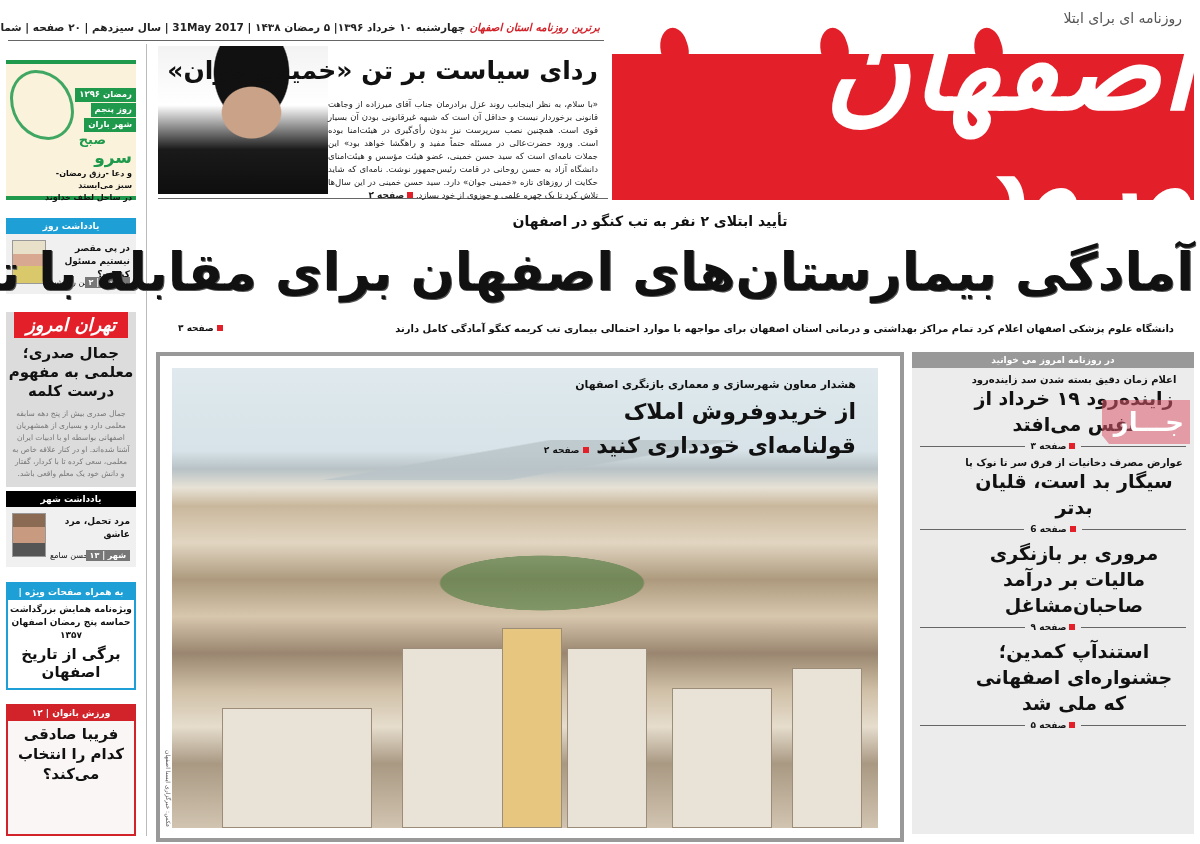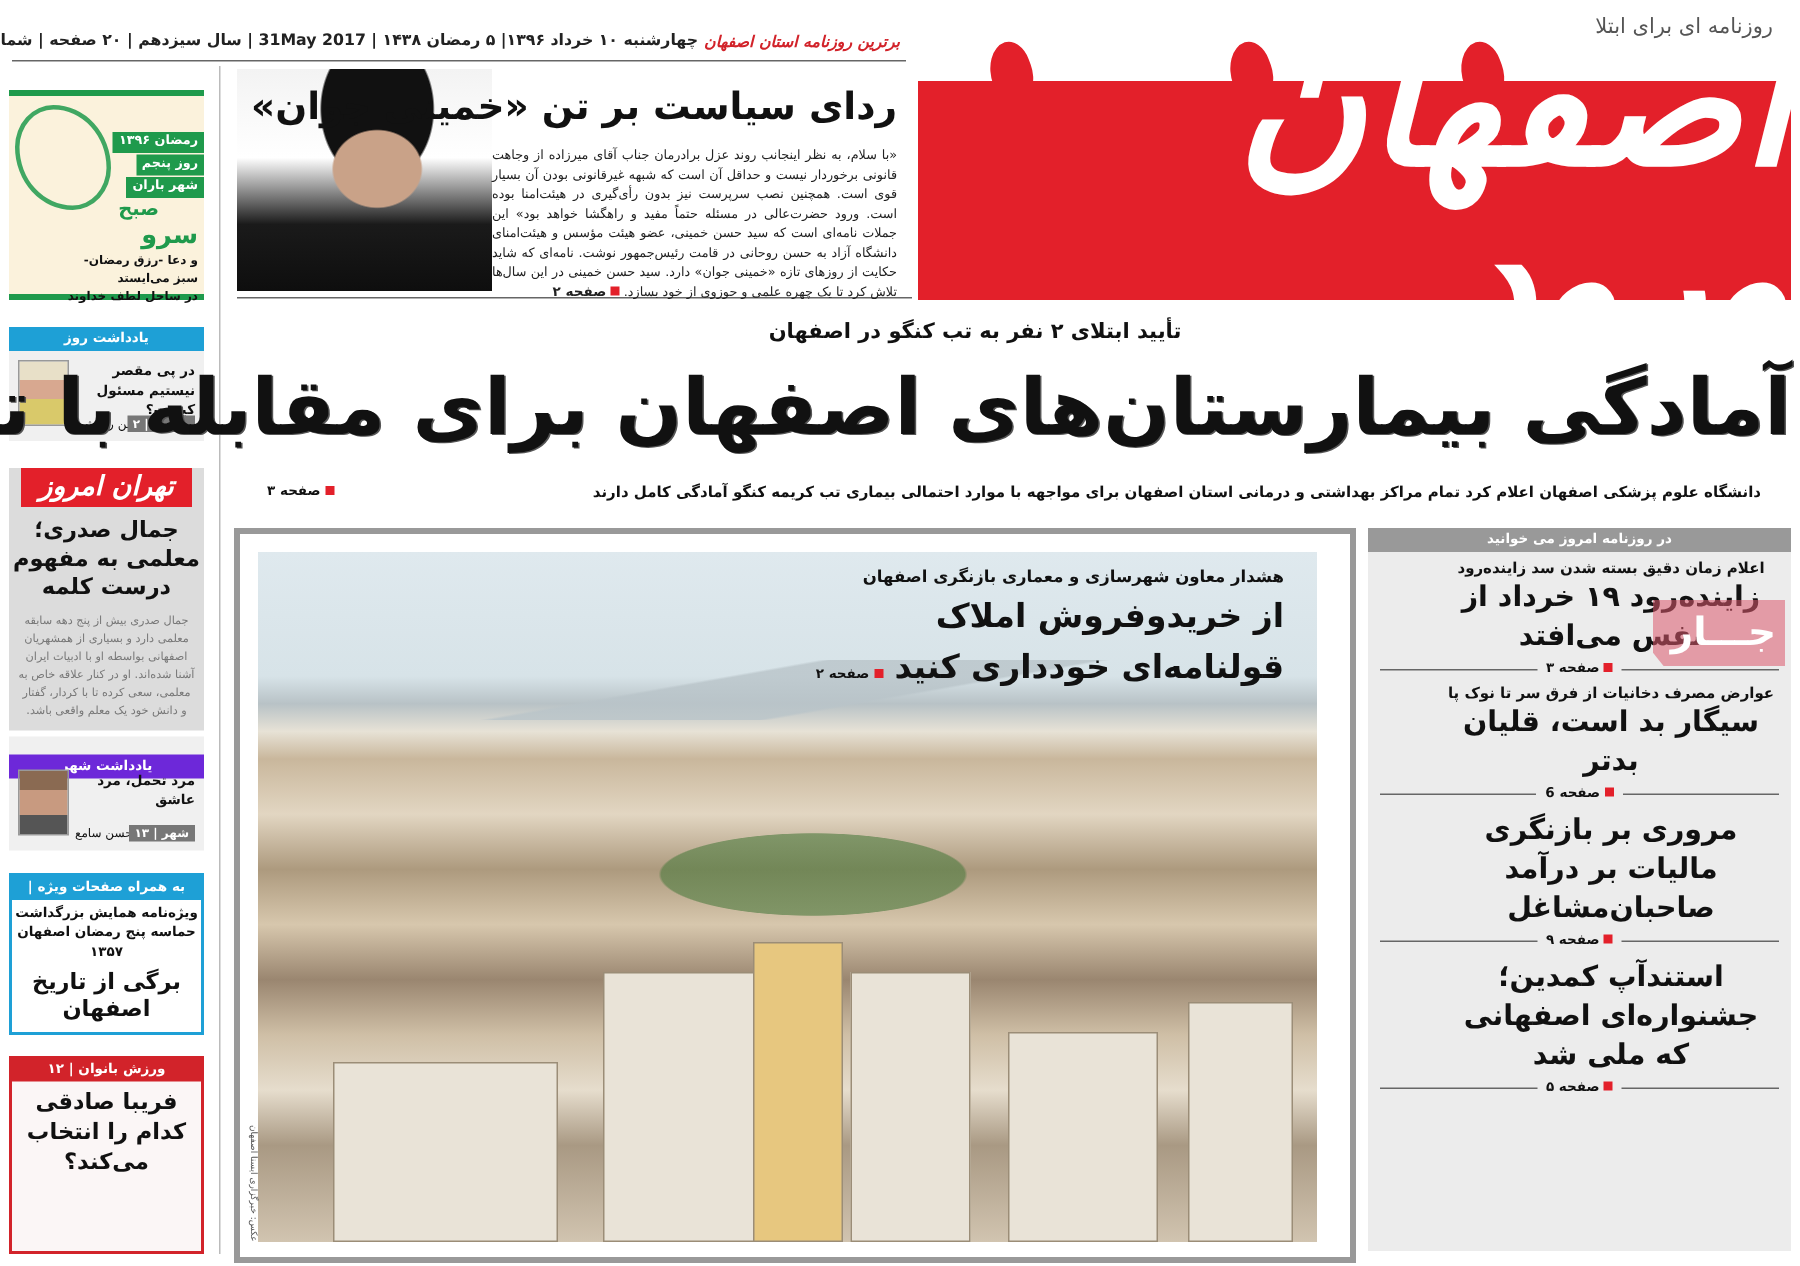"یادداشت شهر" div.hdr { background: #6d28d9 -> #000000; margin-top: 12px -> none }
